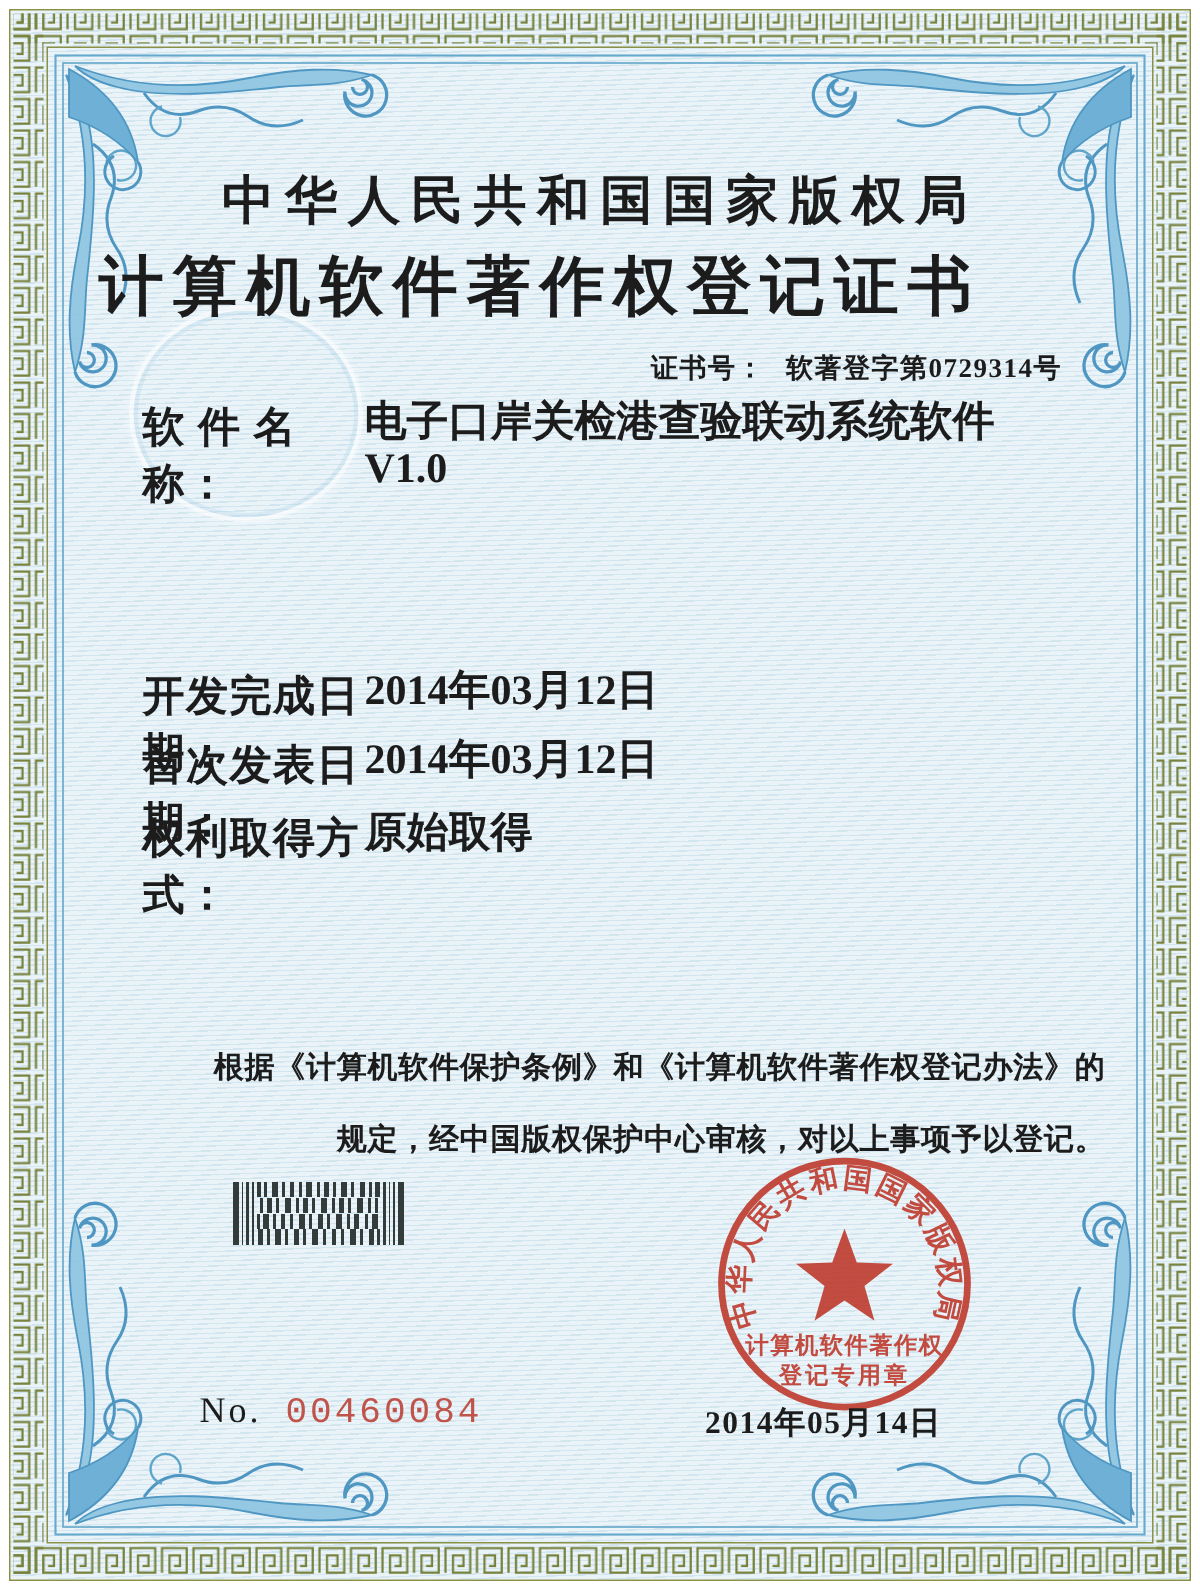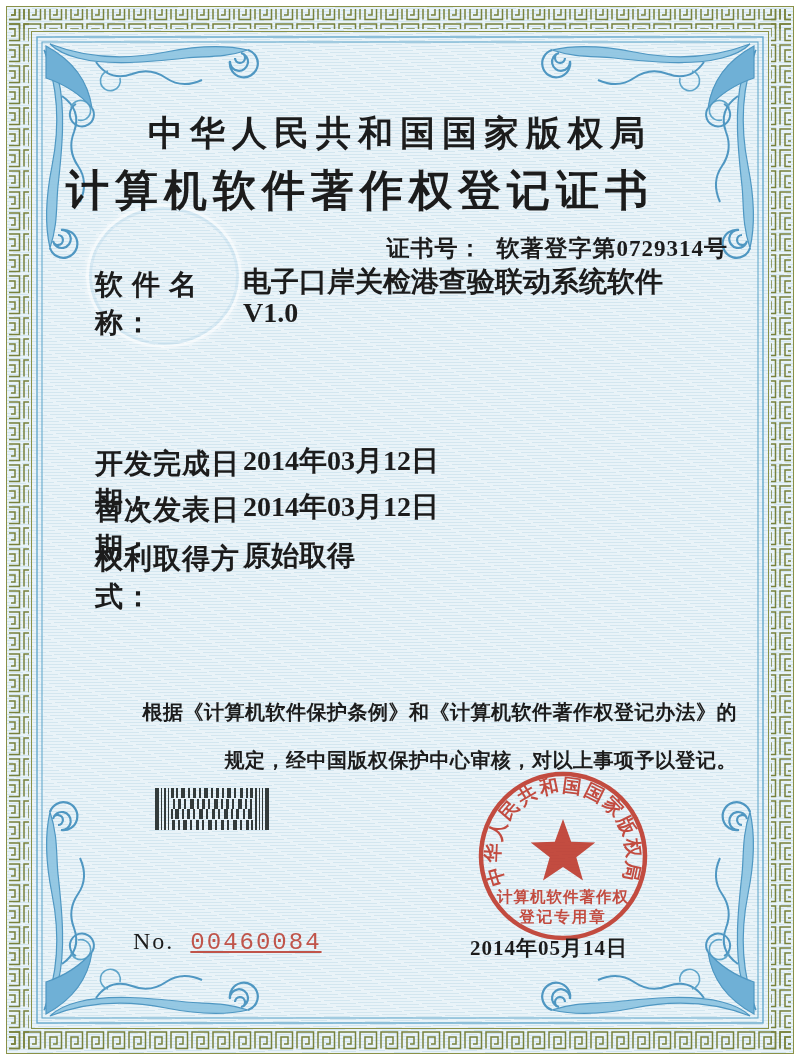"证书号： 软著登字第0729314号" .certno { font-size: 23px -> 18px; right: 72px -> 92px }
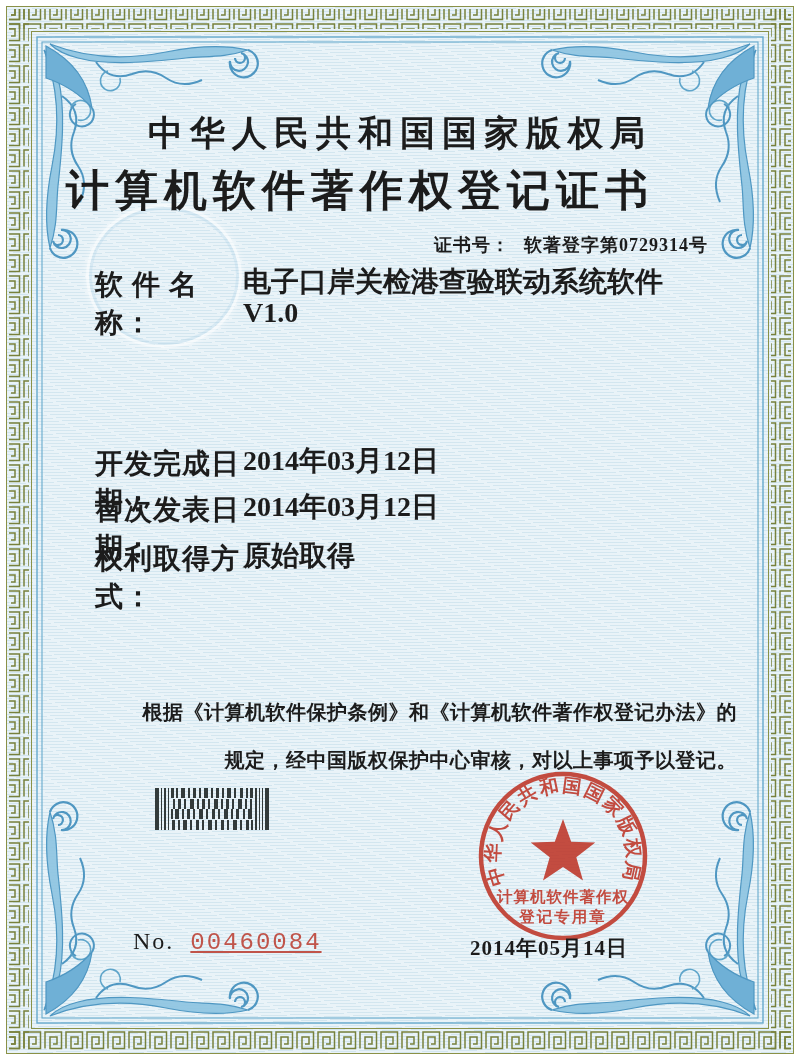"00460084" .serial .num { text-decoration: underline -> none }
